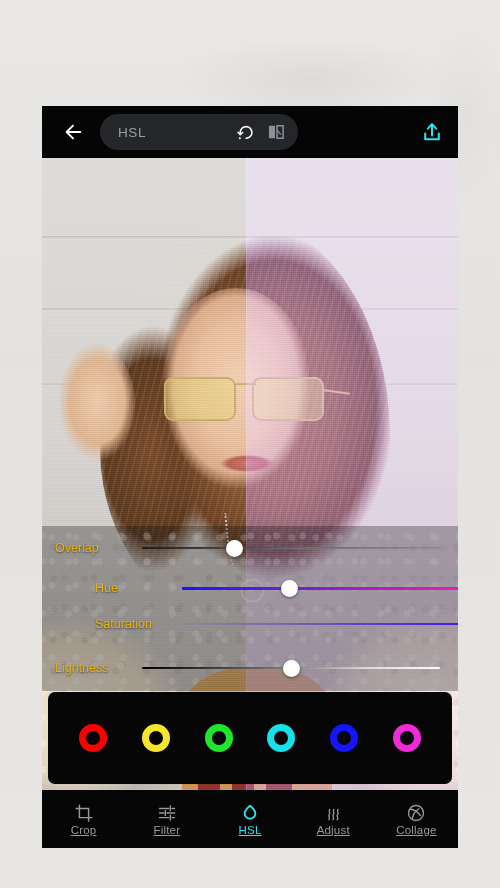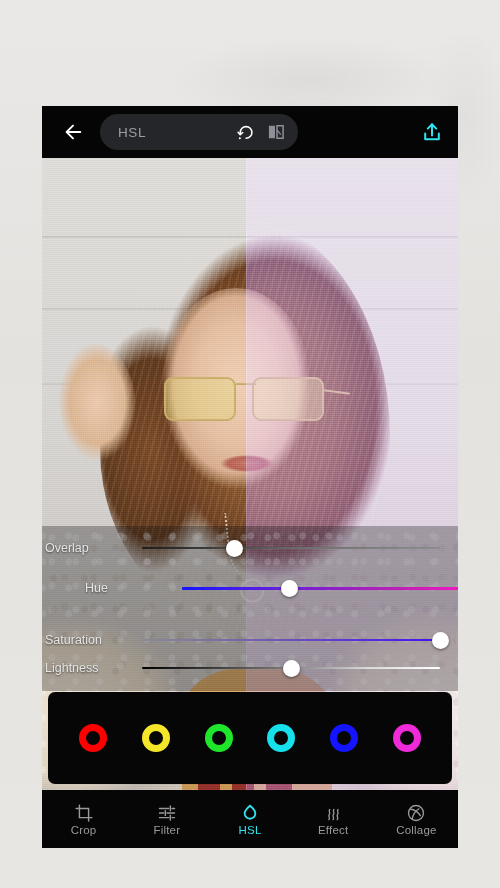"Overlap" .slider-label { color: #e5e5e5 -> #eab308; padding-left: 3px -> 13px }
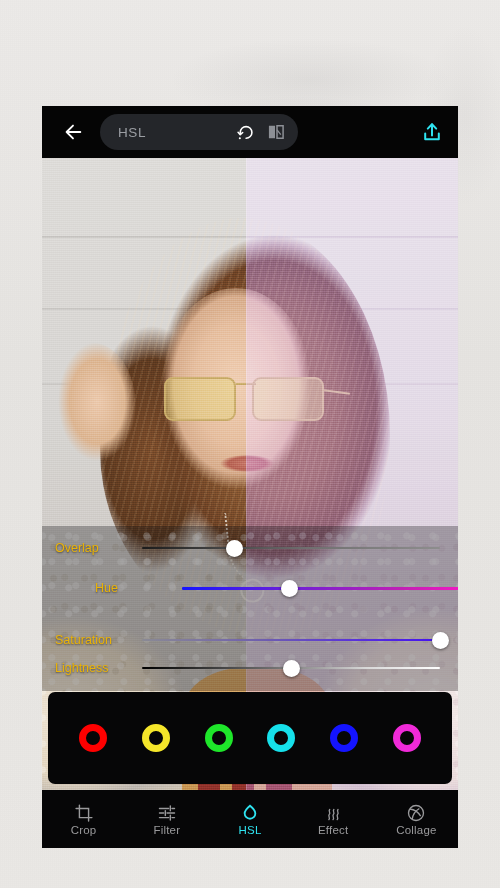"Saturation" .slider-row:nth-child(3) { margin-left: none -> 40px; top: 94px -> 78px }
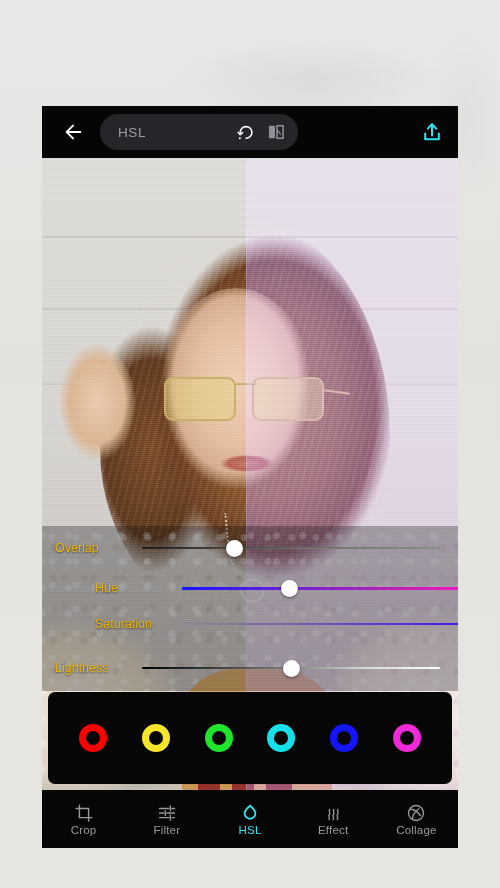"Crop" .nav-item { text-decoration: none -> underline }
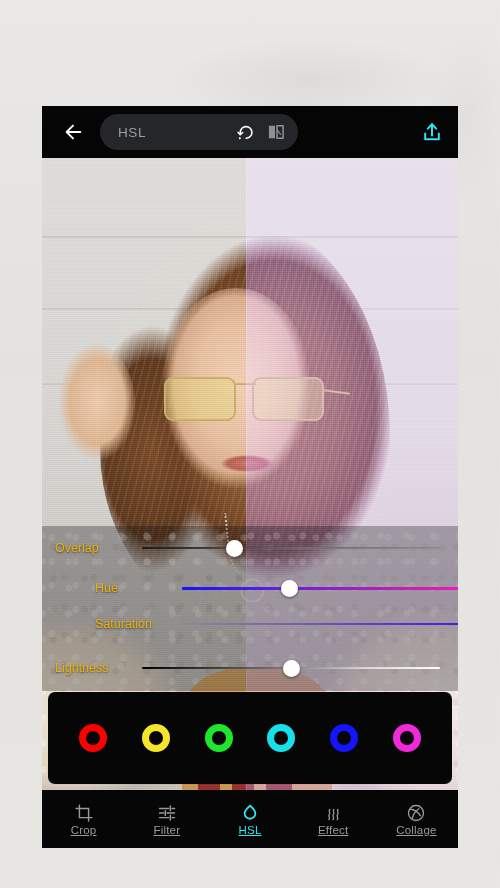"Effect" span.nav-label { text: Effect -> Adjust }
